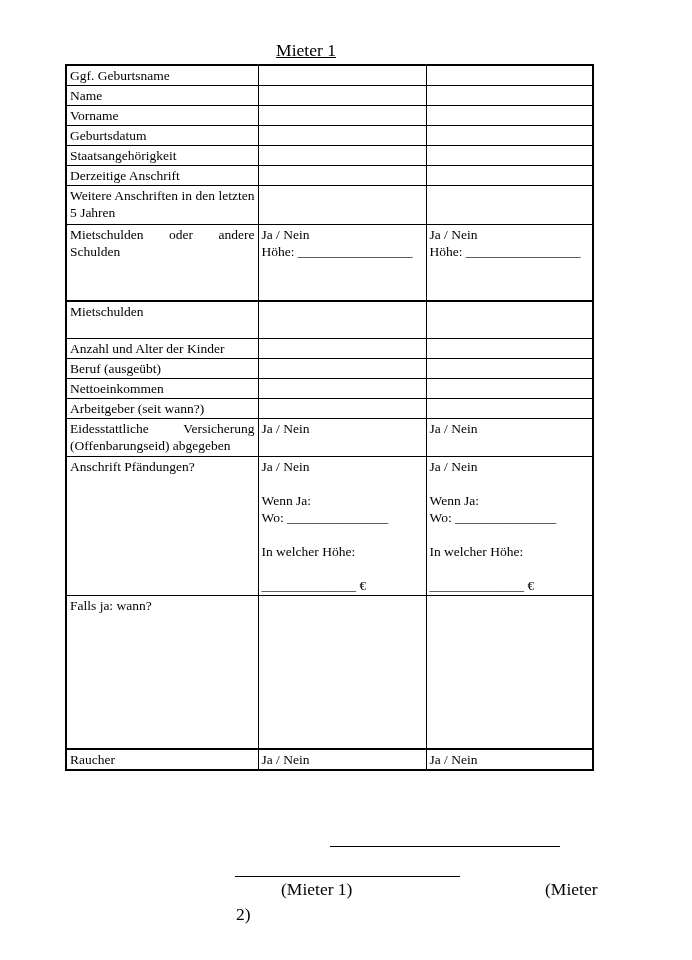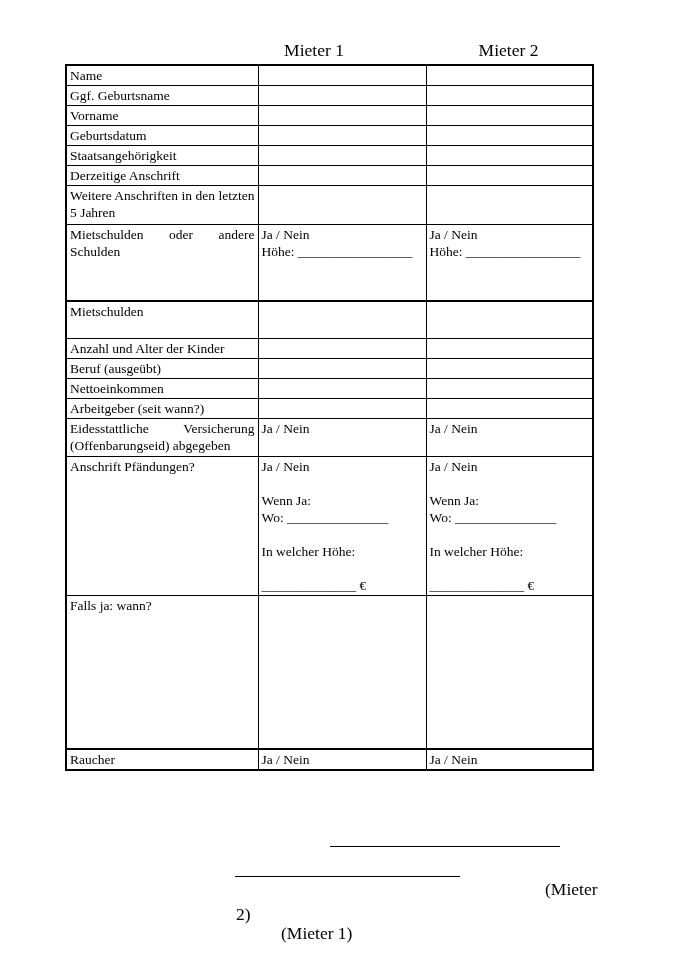"Mieter 1" .hdr-m1 { left: 230px -> 222px; text-decoration: none -> underline }
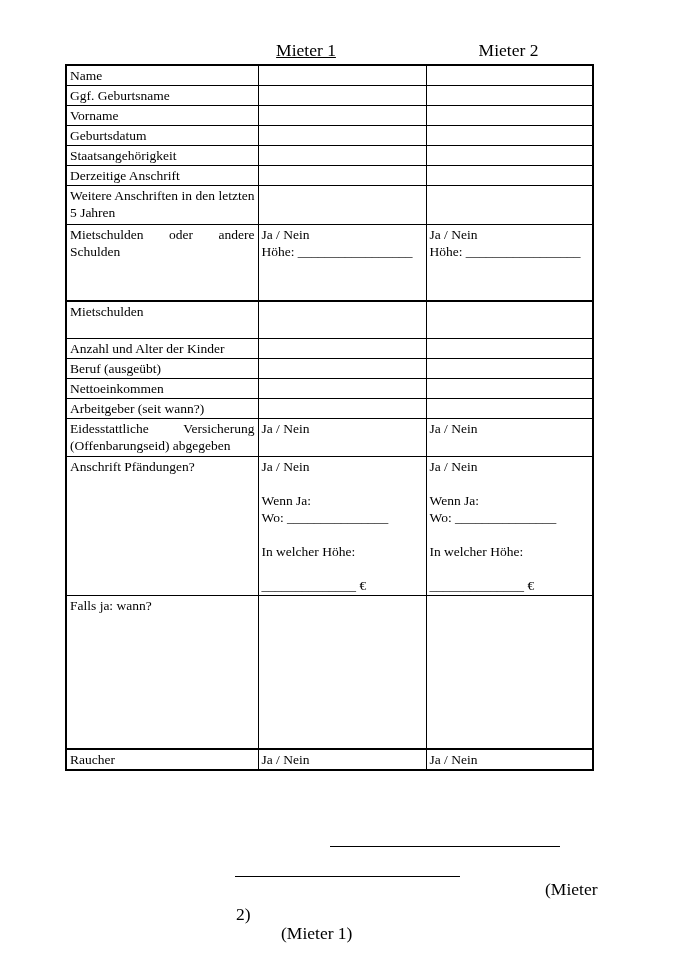"Mieter 2" div.col-header { html: <div>Mieter 2</div> -> none }
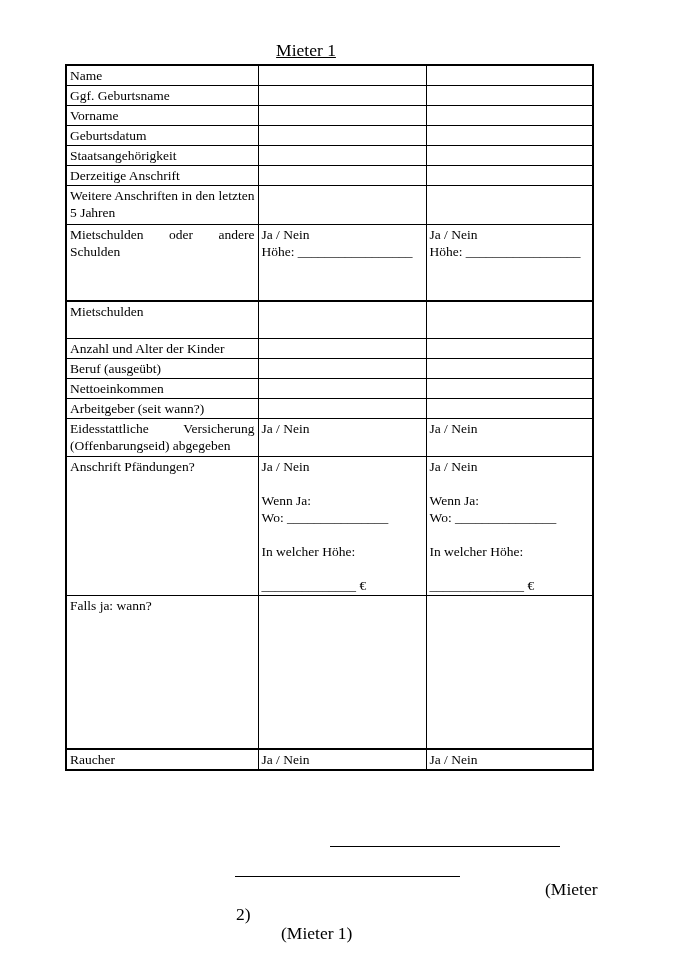"Name" tr { order: before "Ggf. Geburtsname" -> after "Ggf. Geburtsname" }
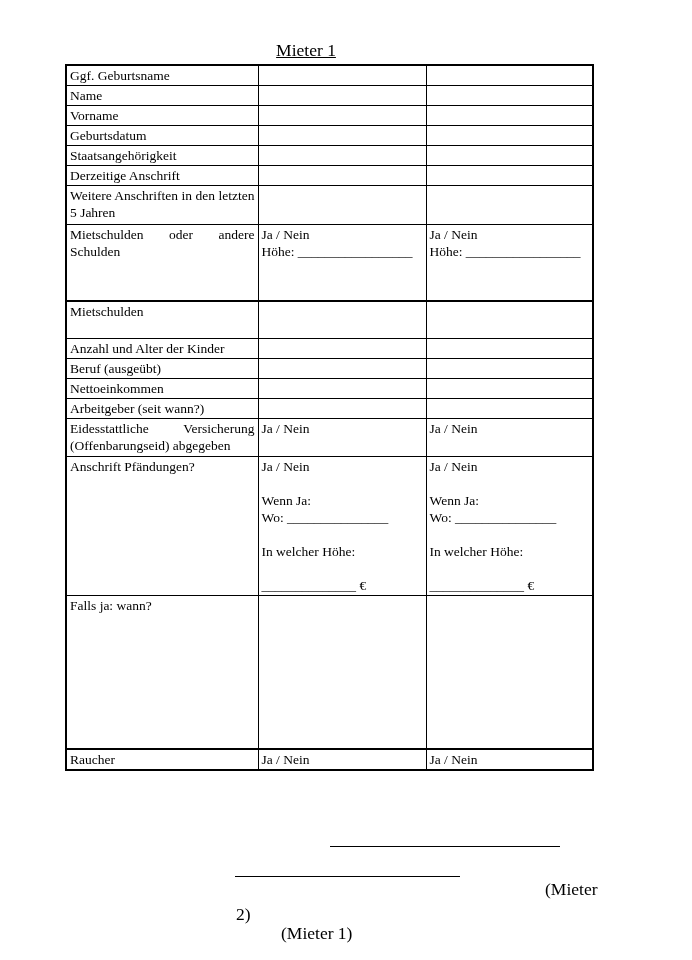"(Mieter 1)" .sig-label-m1 { margin-top: 44px -> none }
